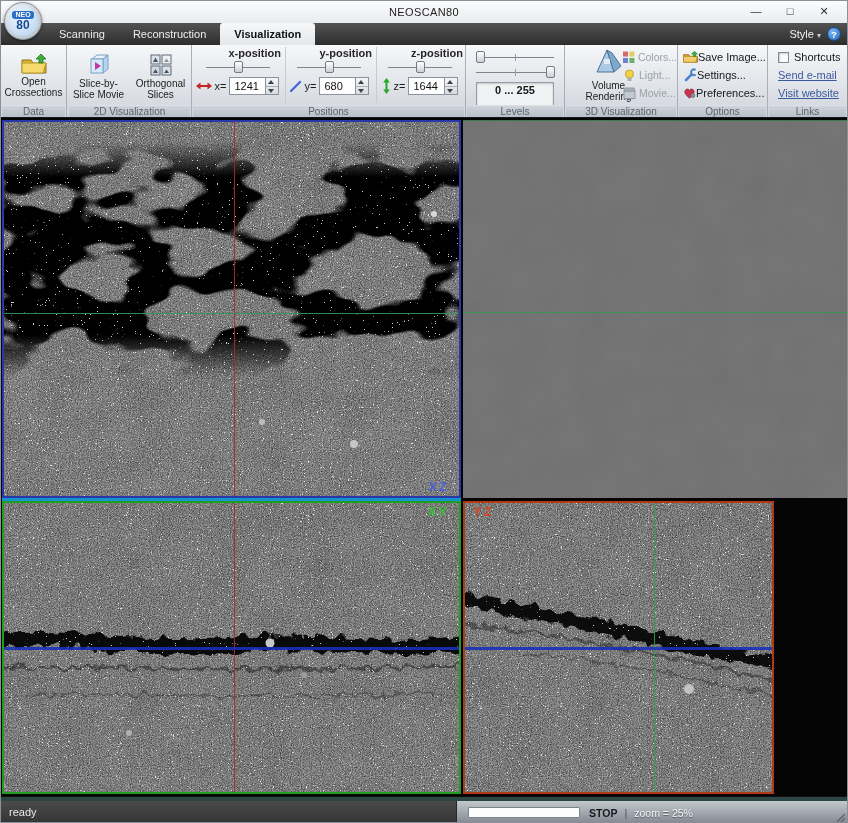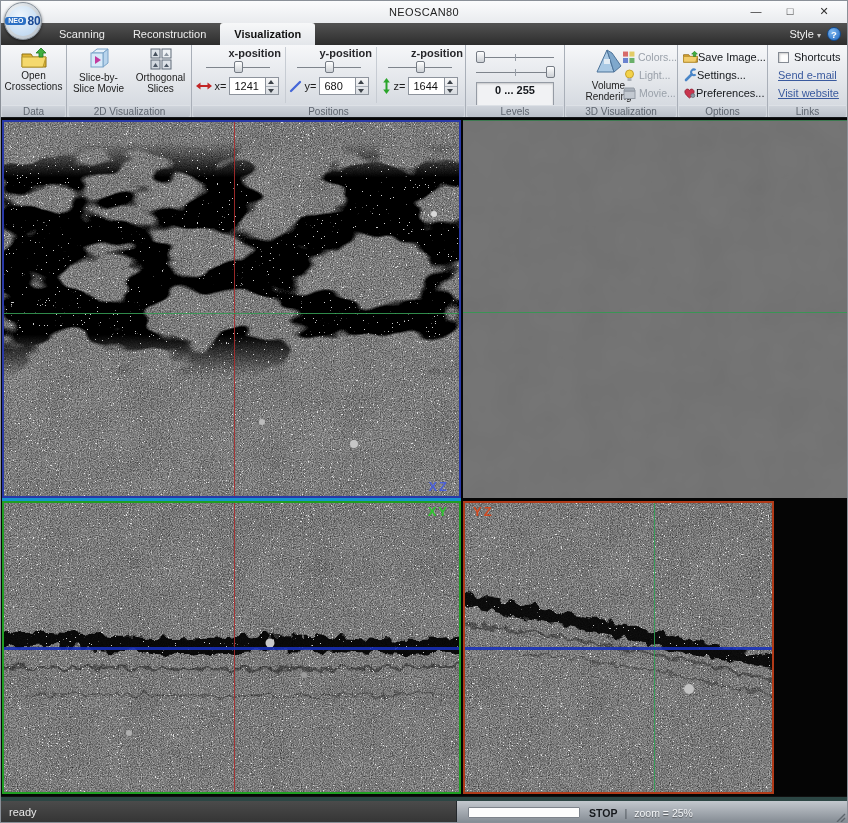"80" .logo-inner { flex-direction: row -> column }
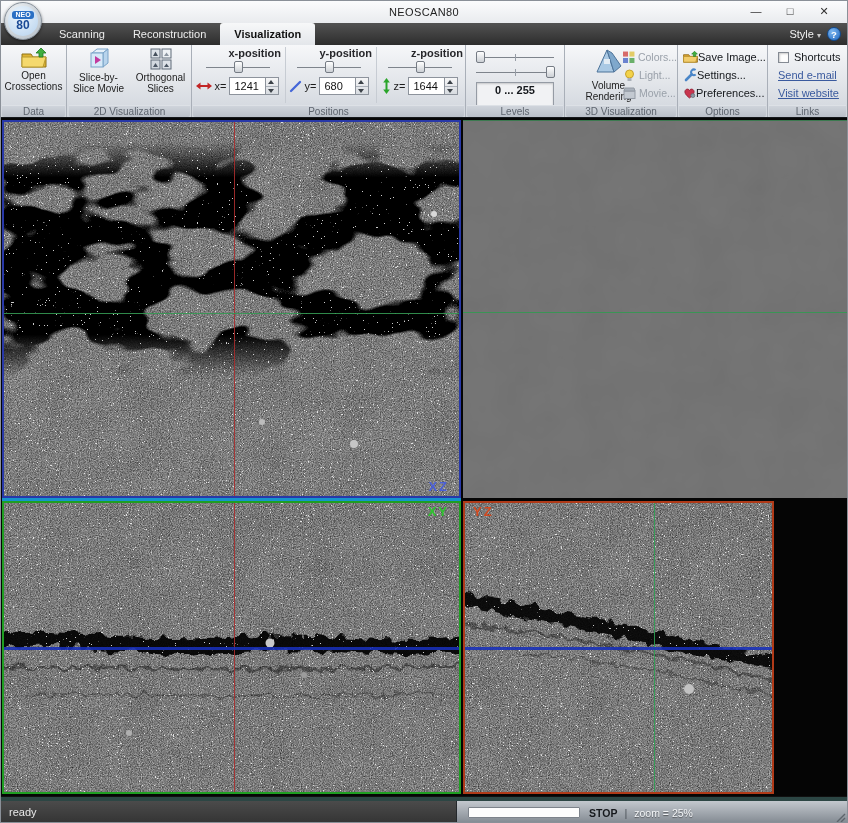"Open Crossections" .grp-content { padding-top: 3px -> 9px }
